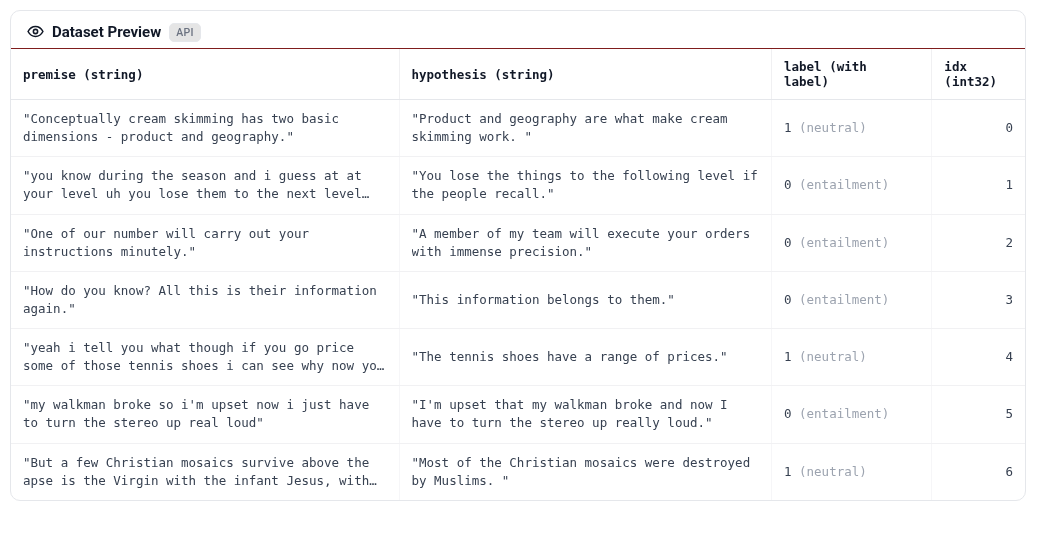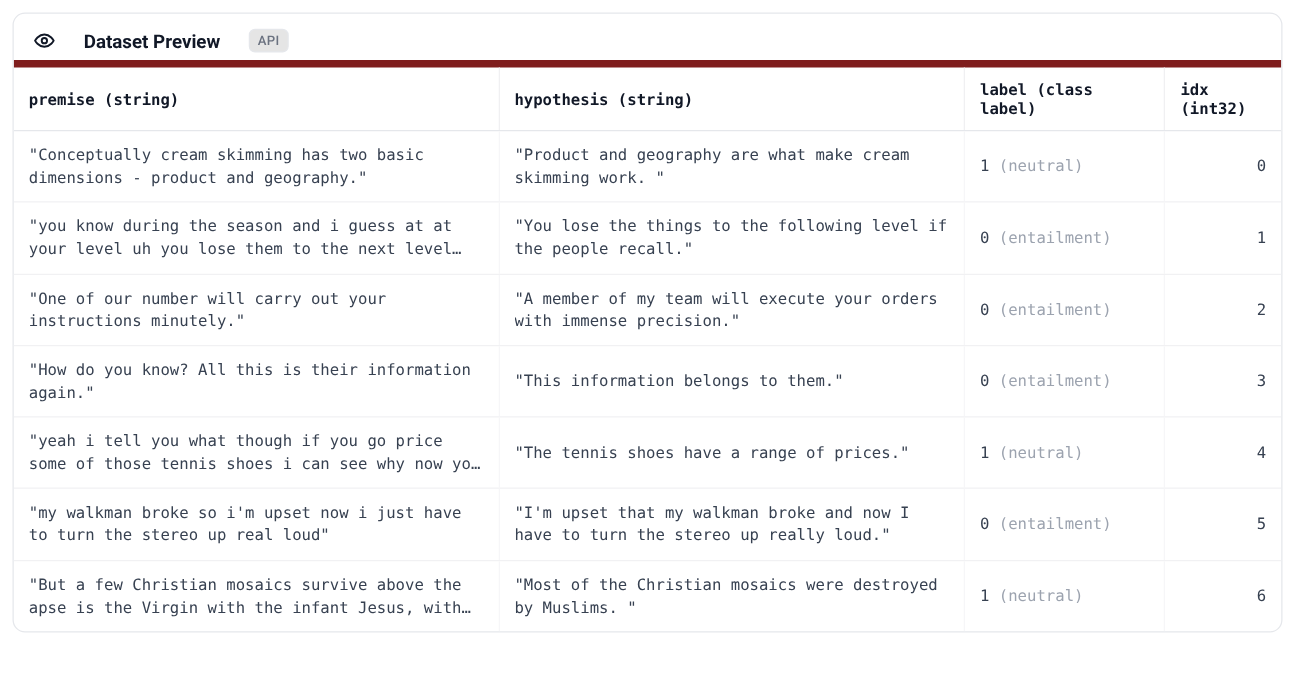"Dataset Preview" .header { align-items: center -> flex-start; gap: 23px -> 8px }
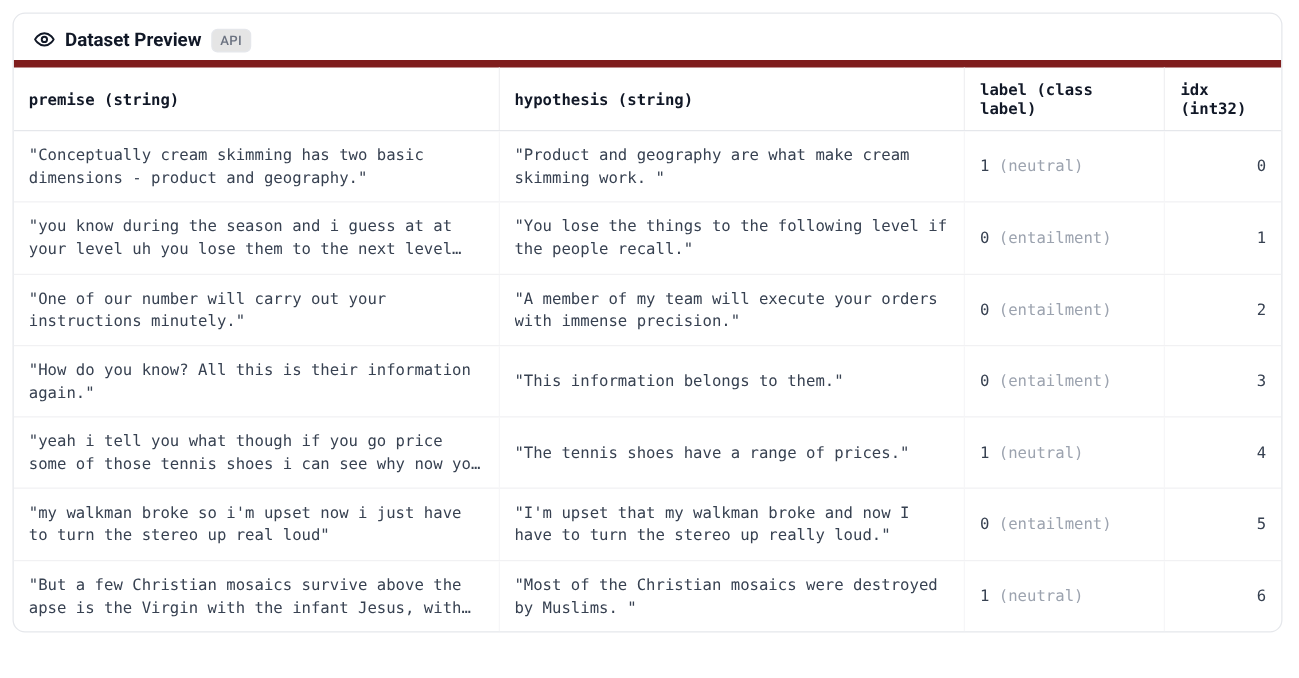"premise (string)" thead th { border-top: 6px solid #7f1d1d -> 1px solid #7f1d1d }
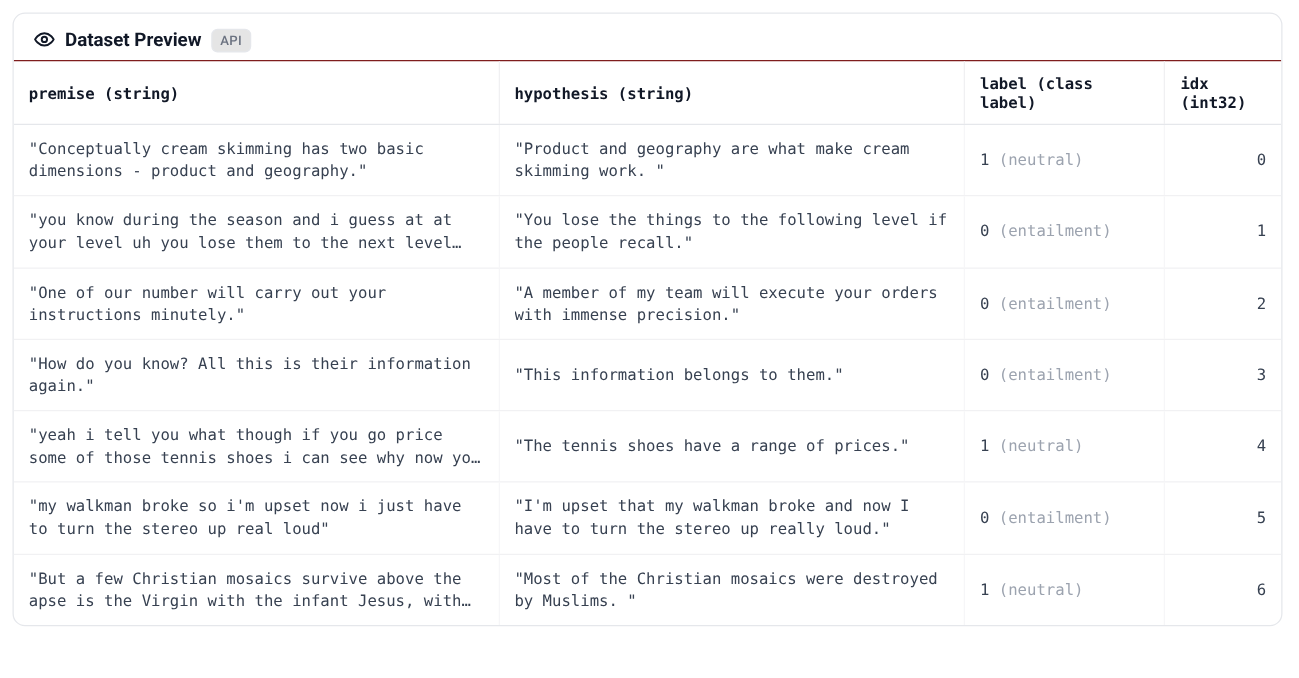"label (class label)" th.col-label { text: class -> with }
